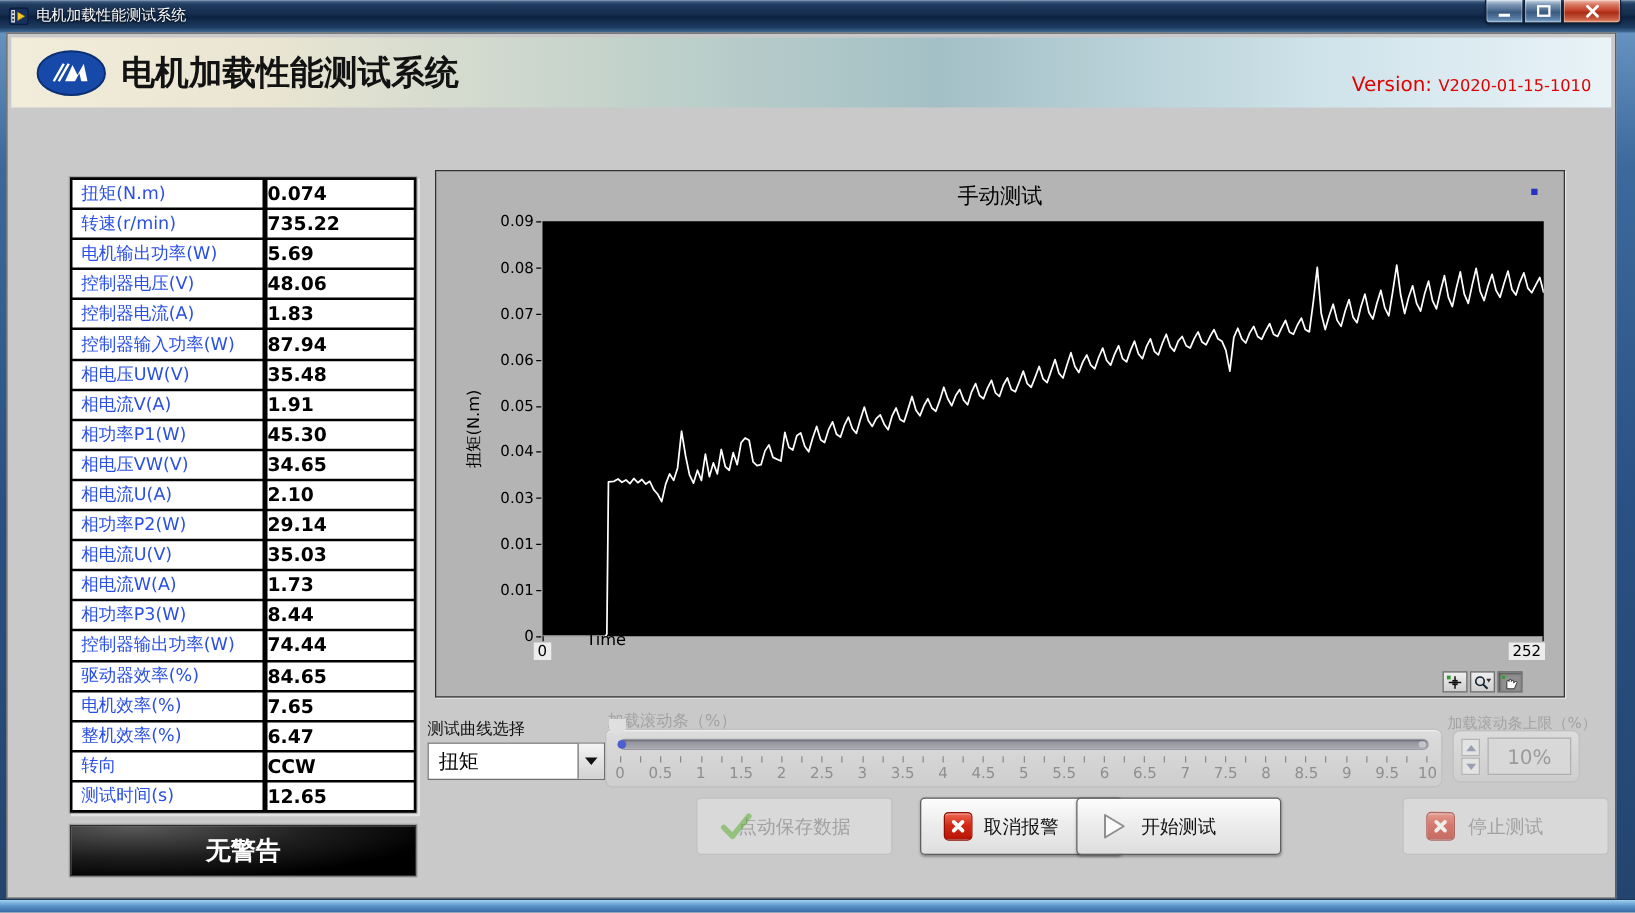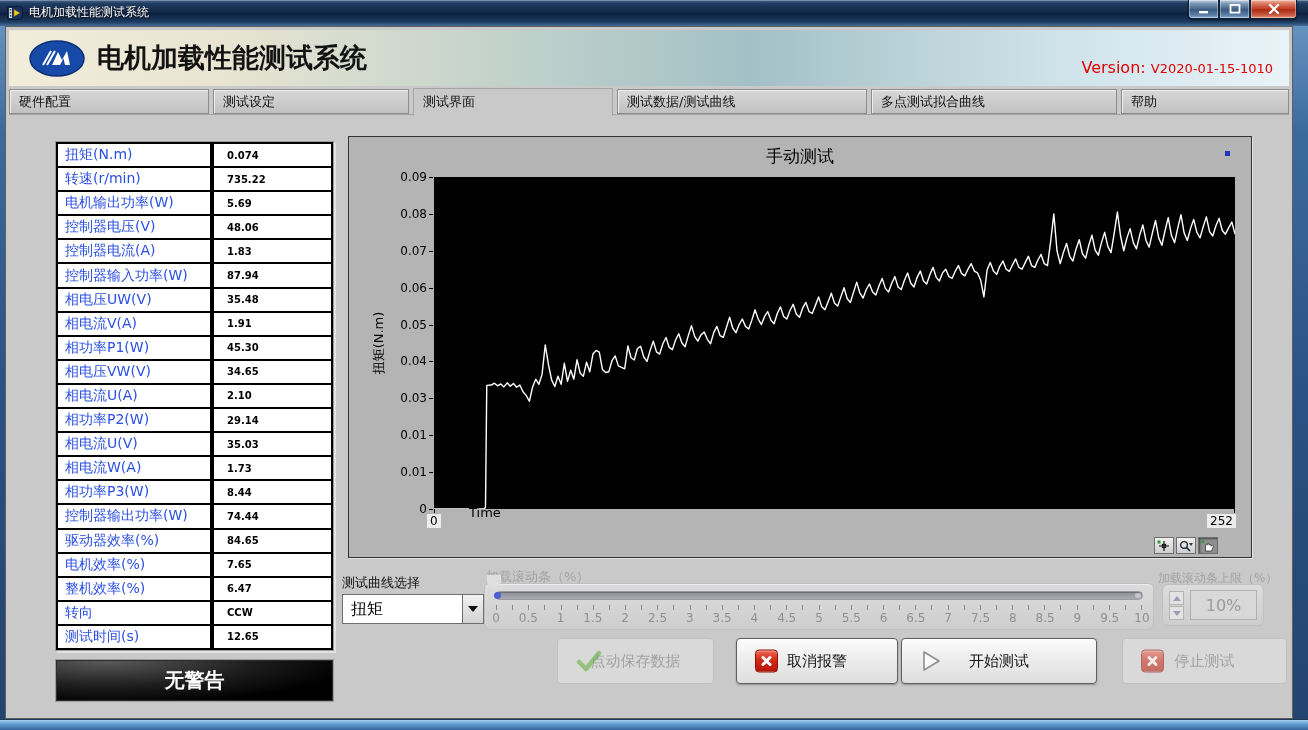"硬件配置" div.tabbar { html: <div> <div>硬件配置</div> <div>测试设定</div> <div>测试界面</div> <div>测试数据/测试曲线</div> <div>多点测试拟合曲线</div> <div>帮助</div> </div> -> none }
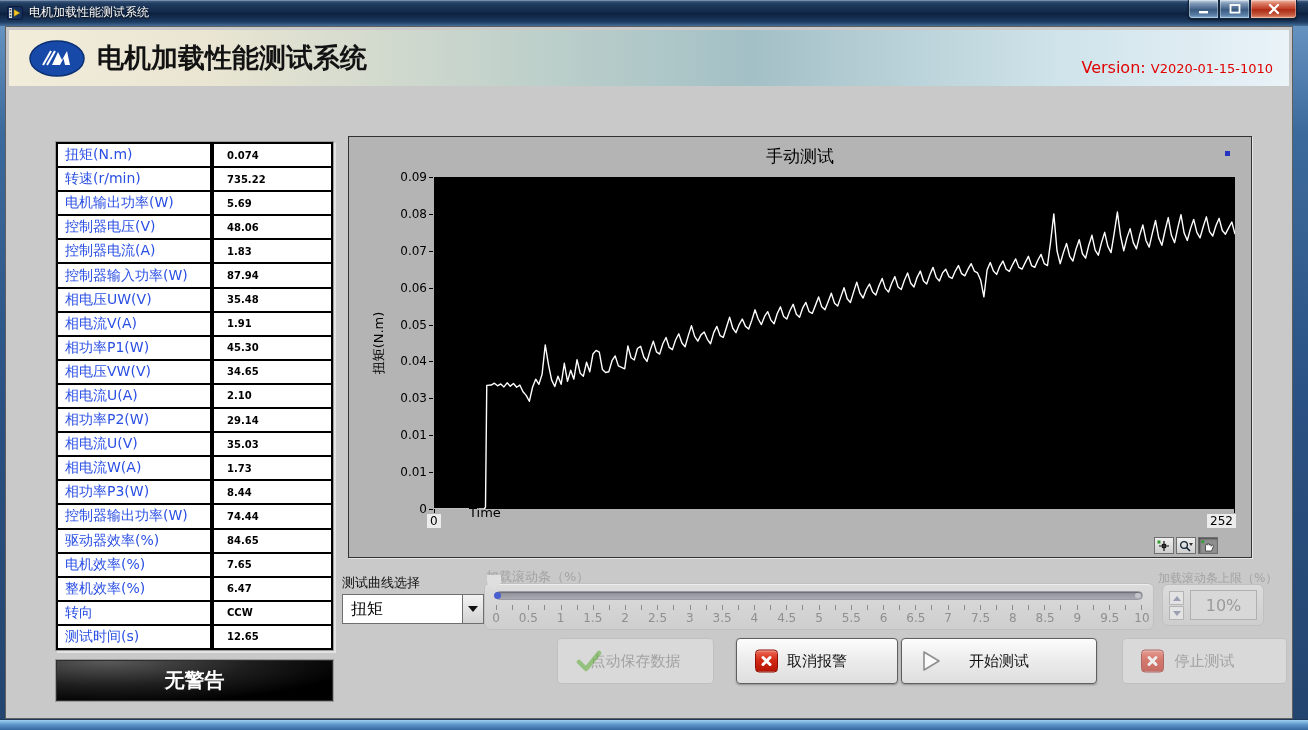"0.074" .cell.val { font-size: 10px -> 15px; padding-left: 13px -> 0 }
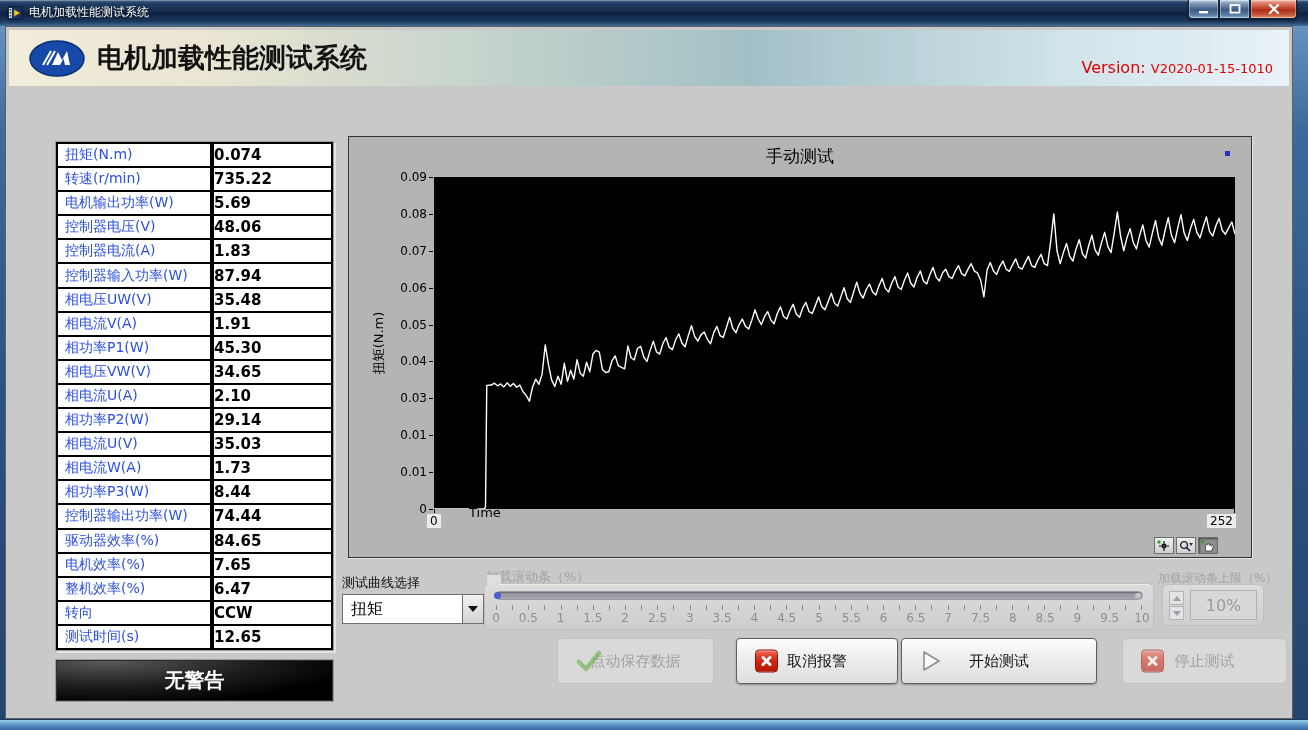"开始测试" div.abtn { left: 895px -> 855px; width: 196px -> 164px }
